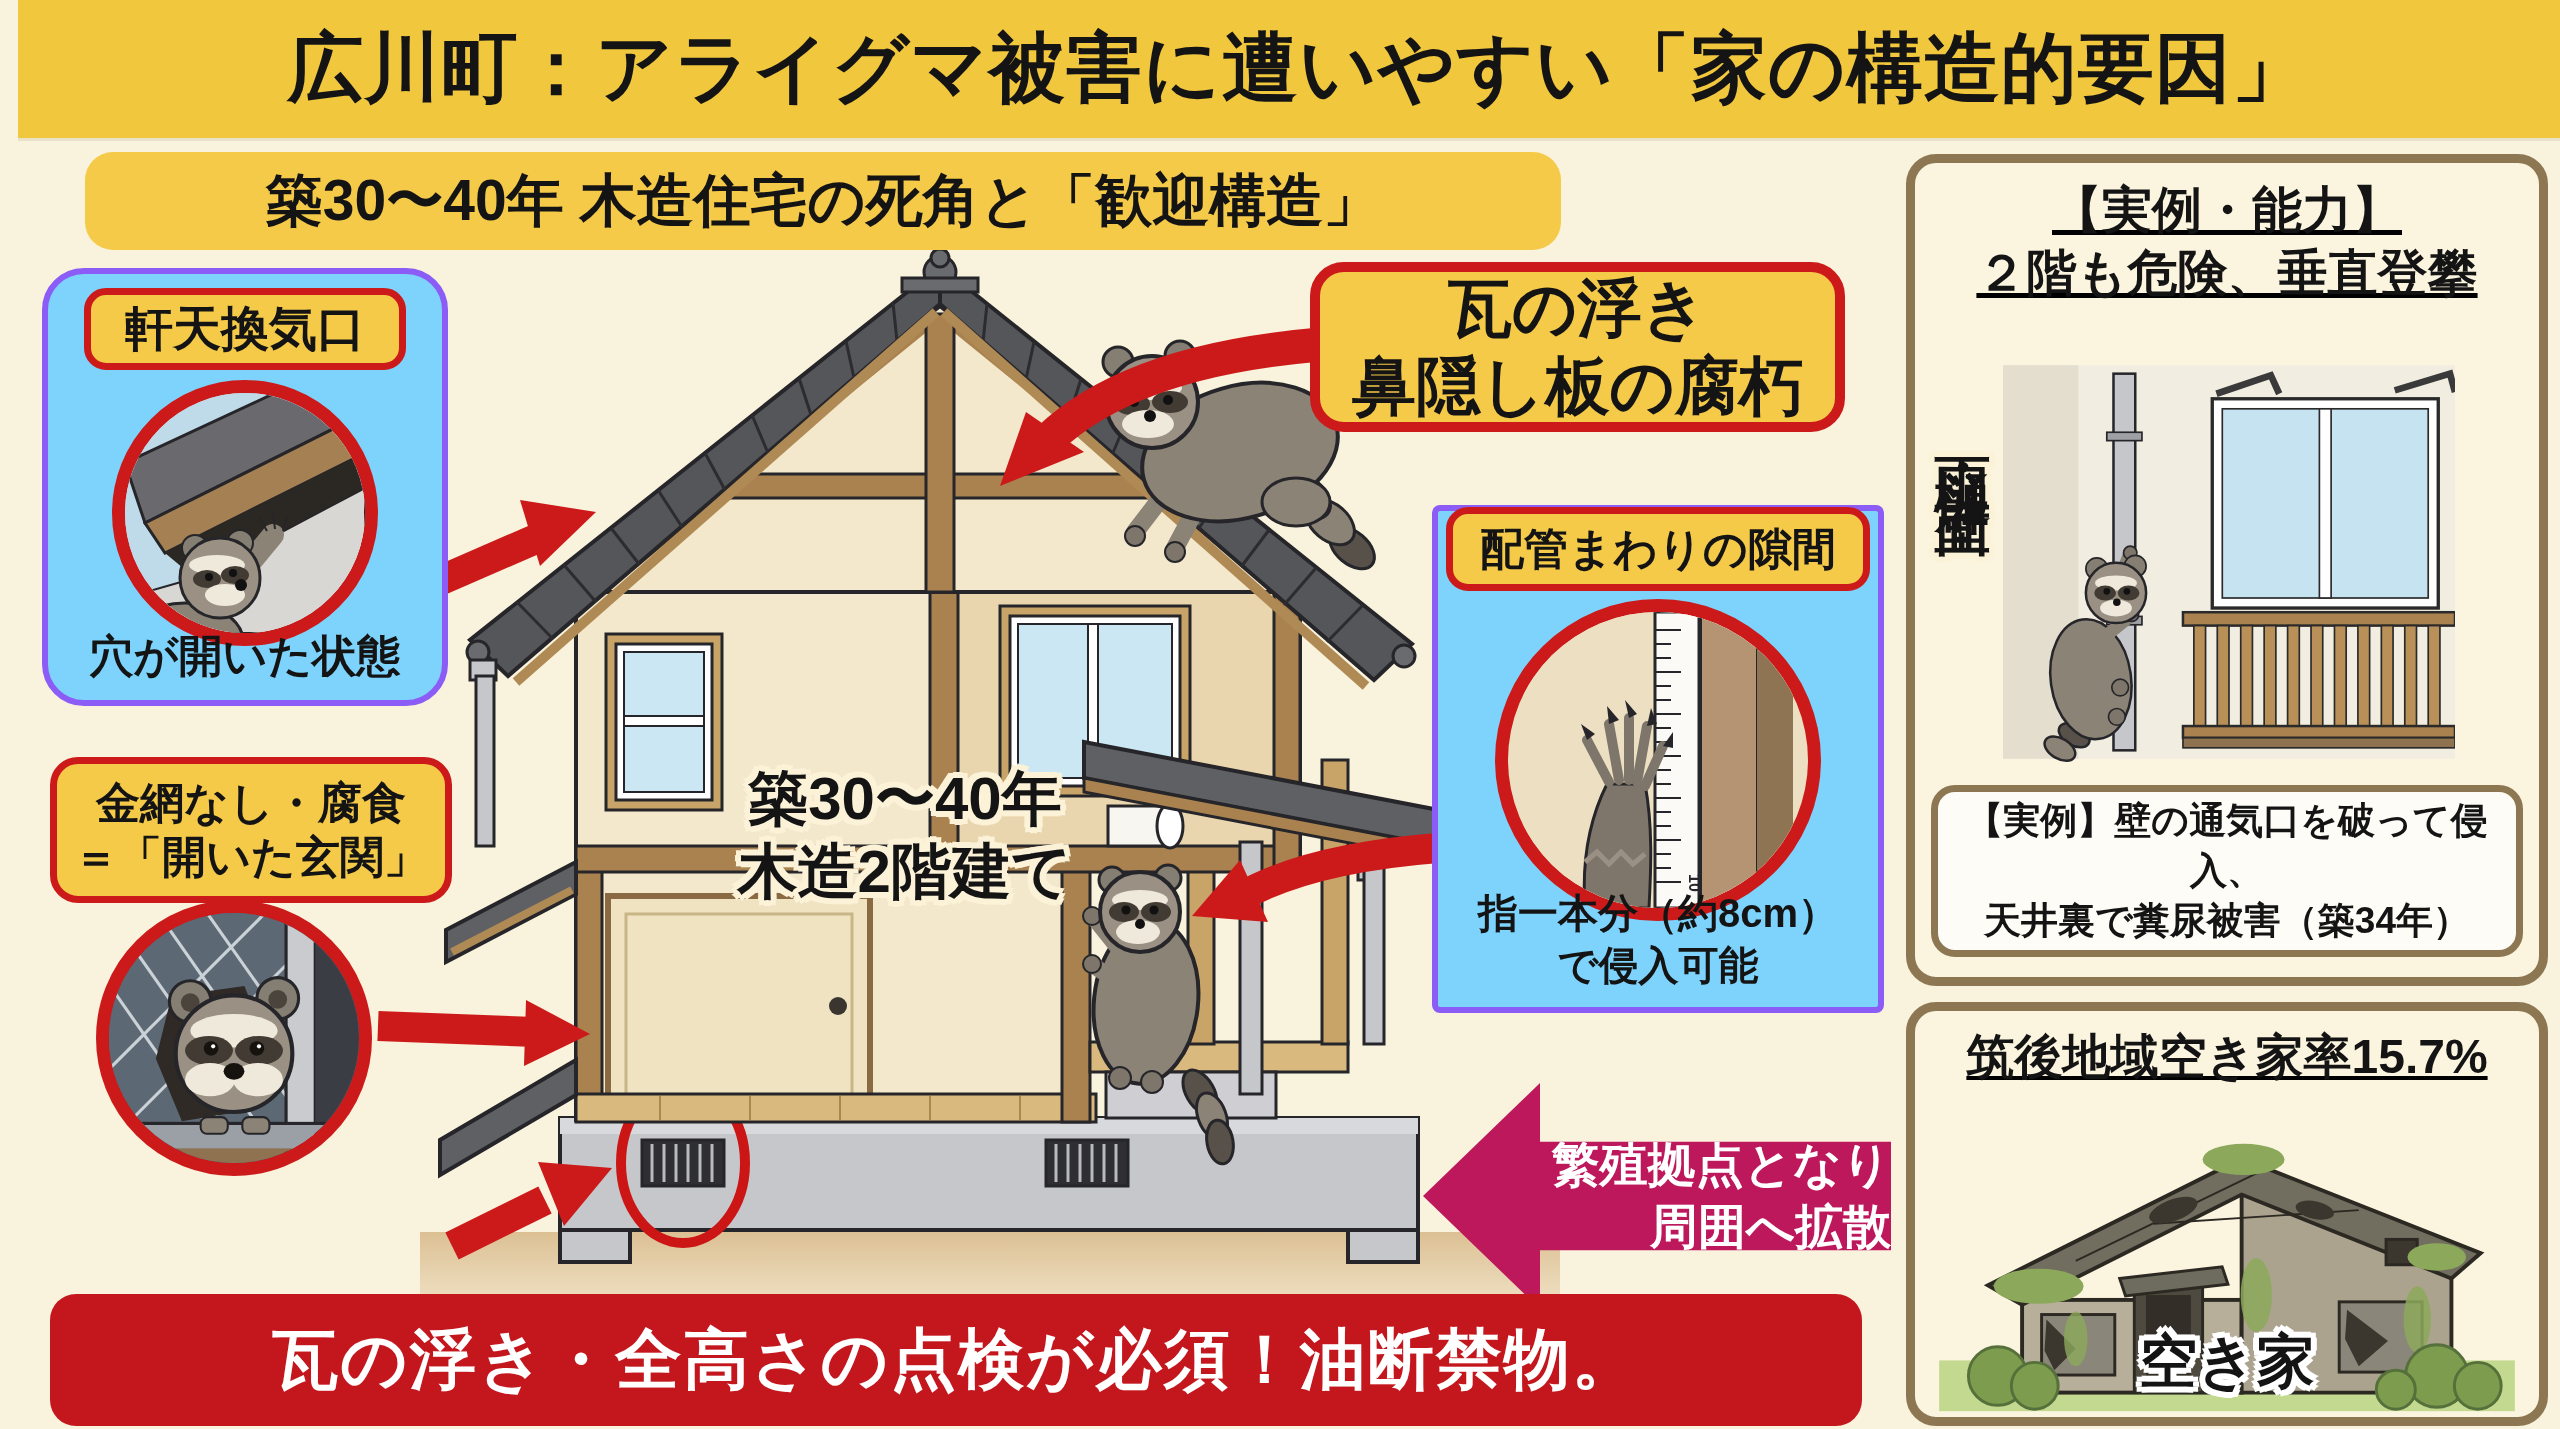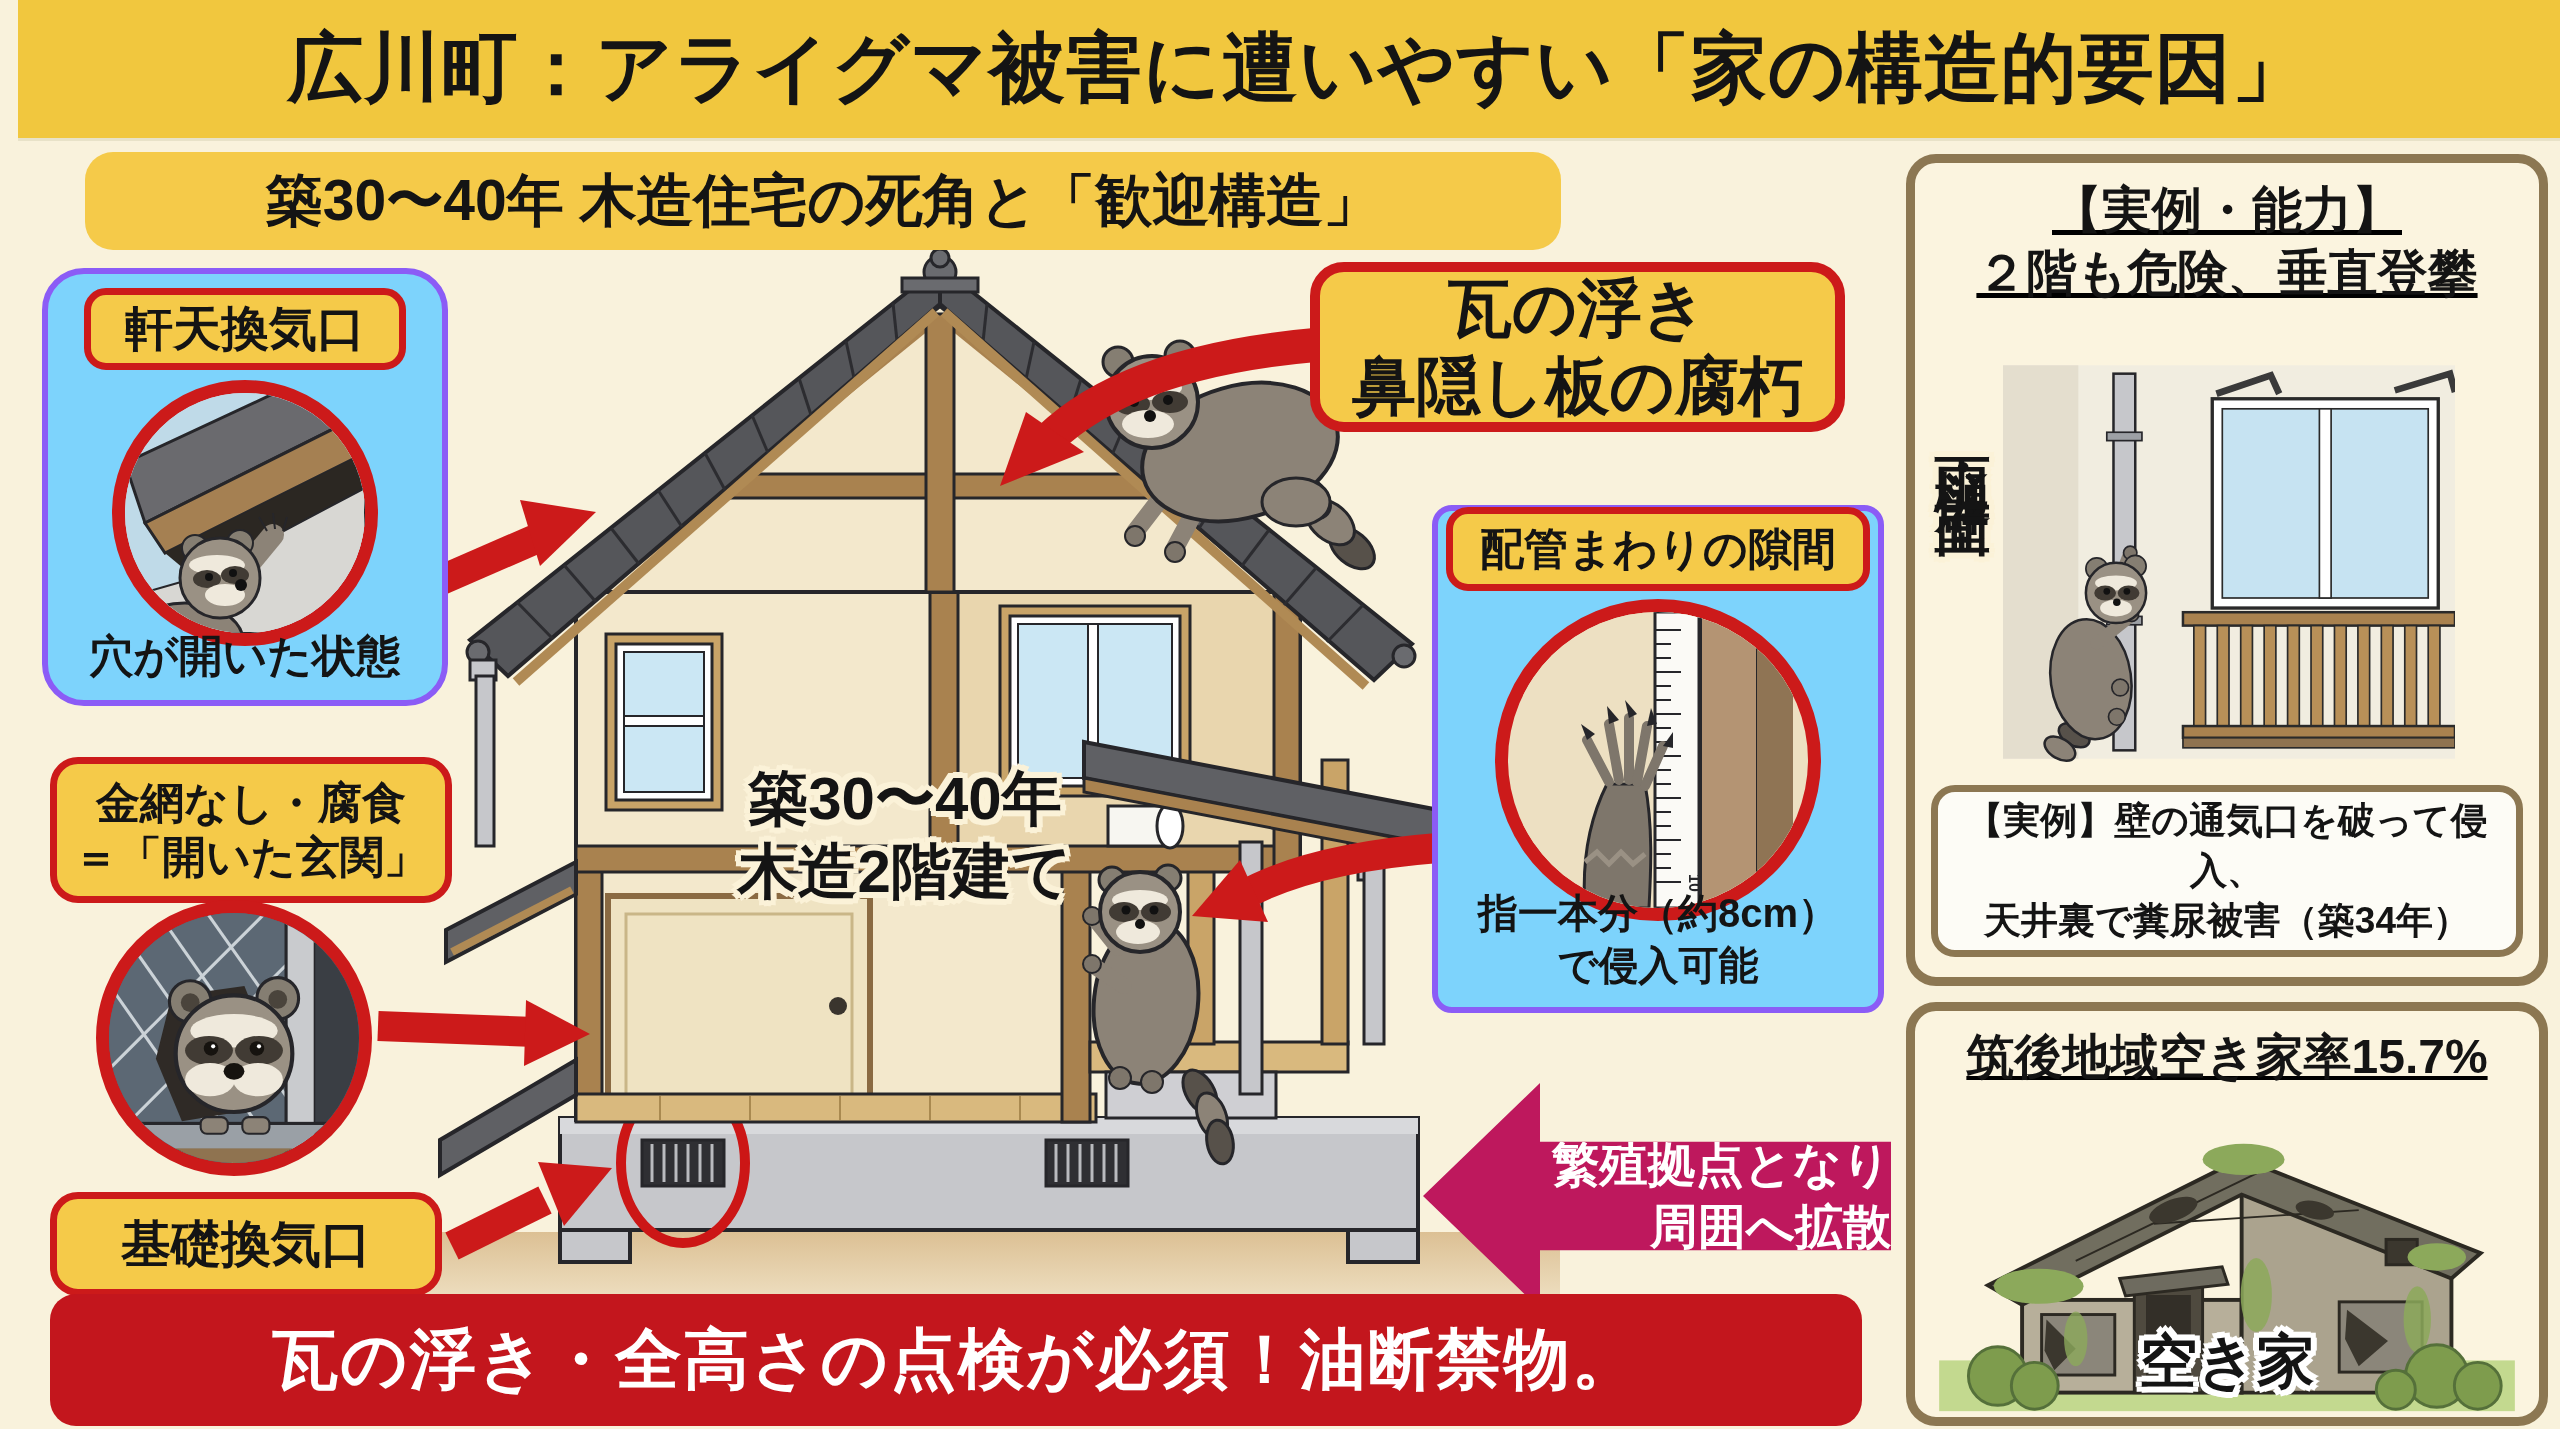"配管まわりの隙間" div.abs { border-radius: 20px -> 8px }
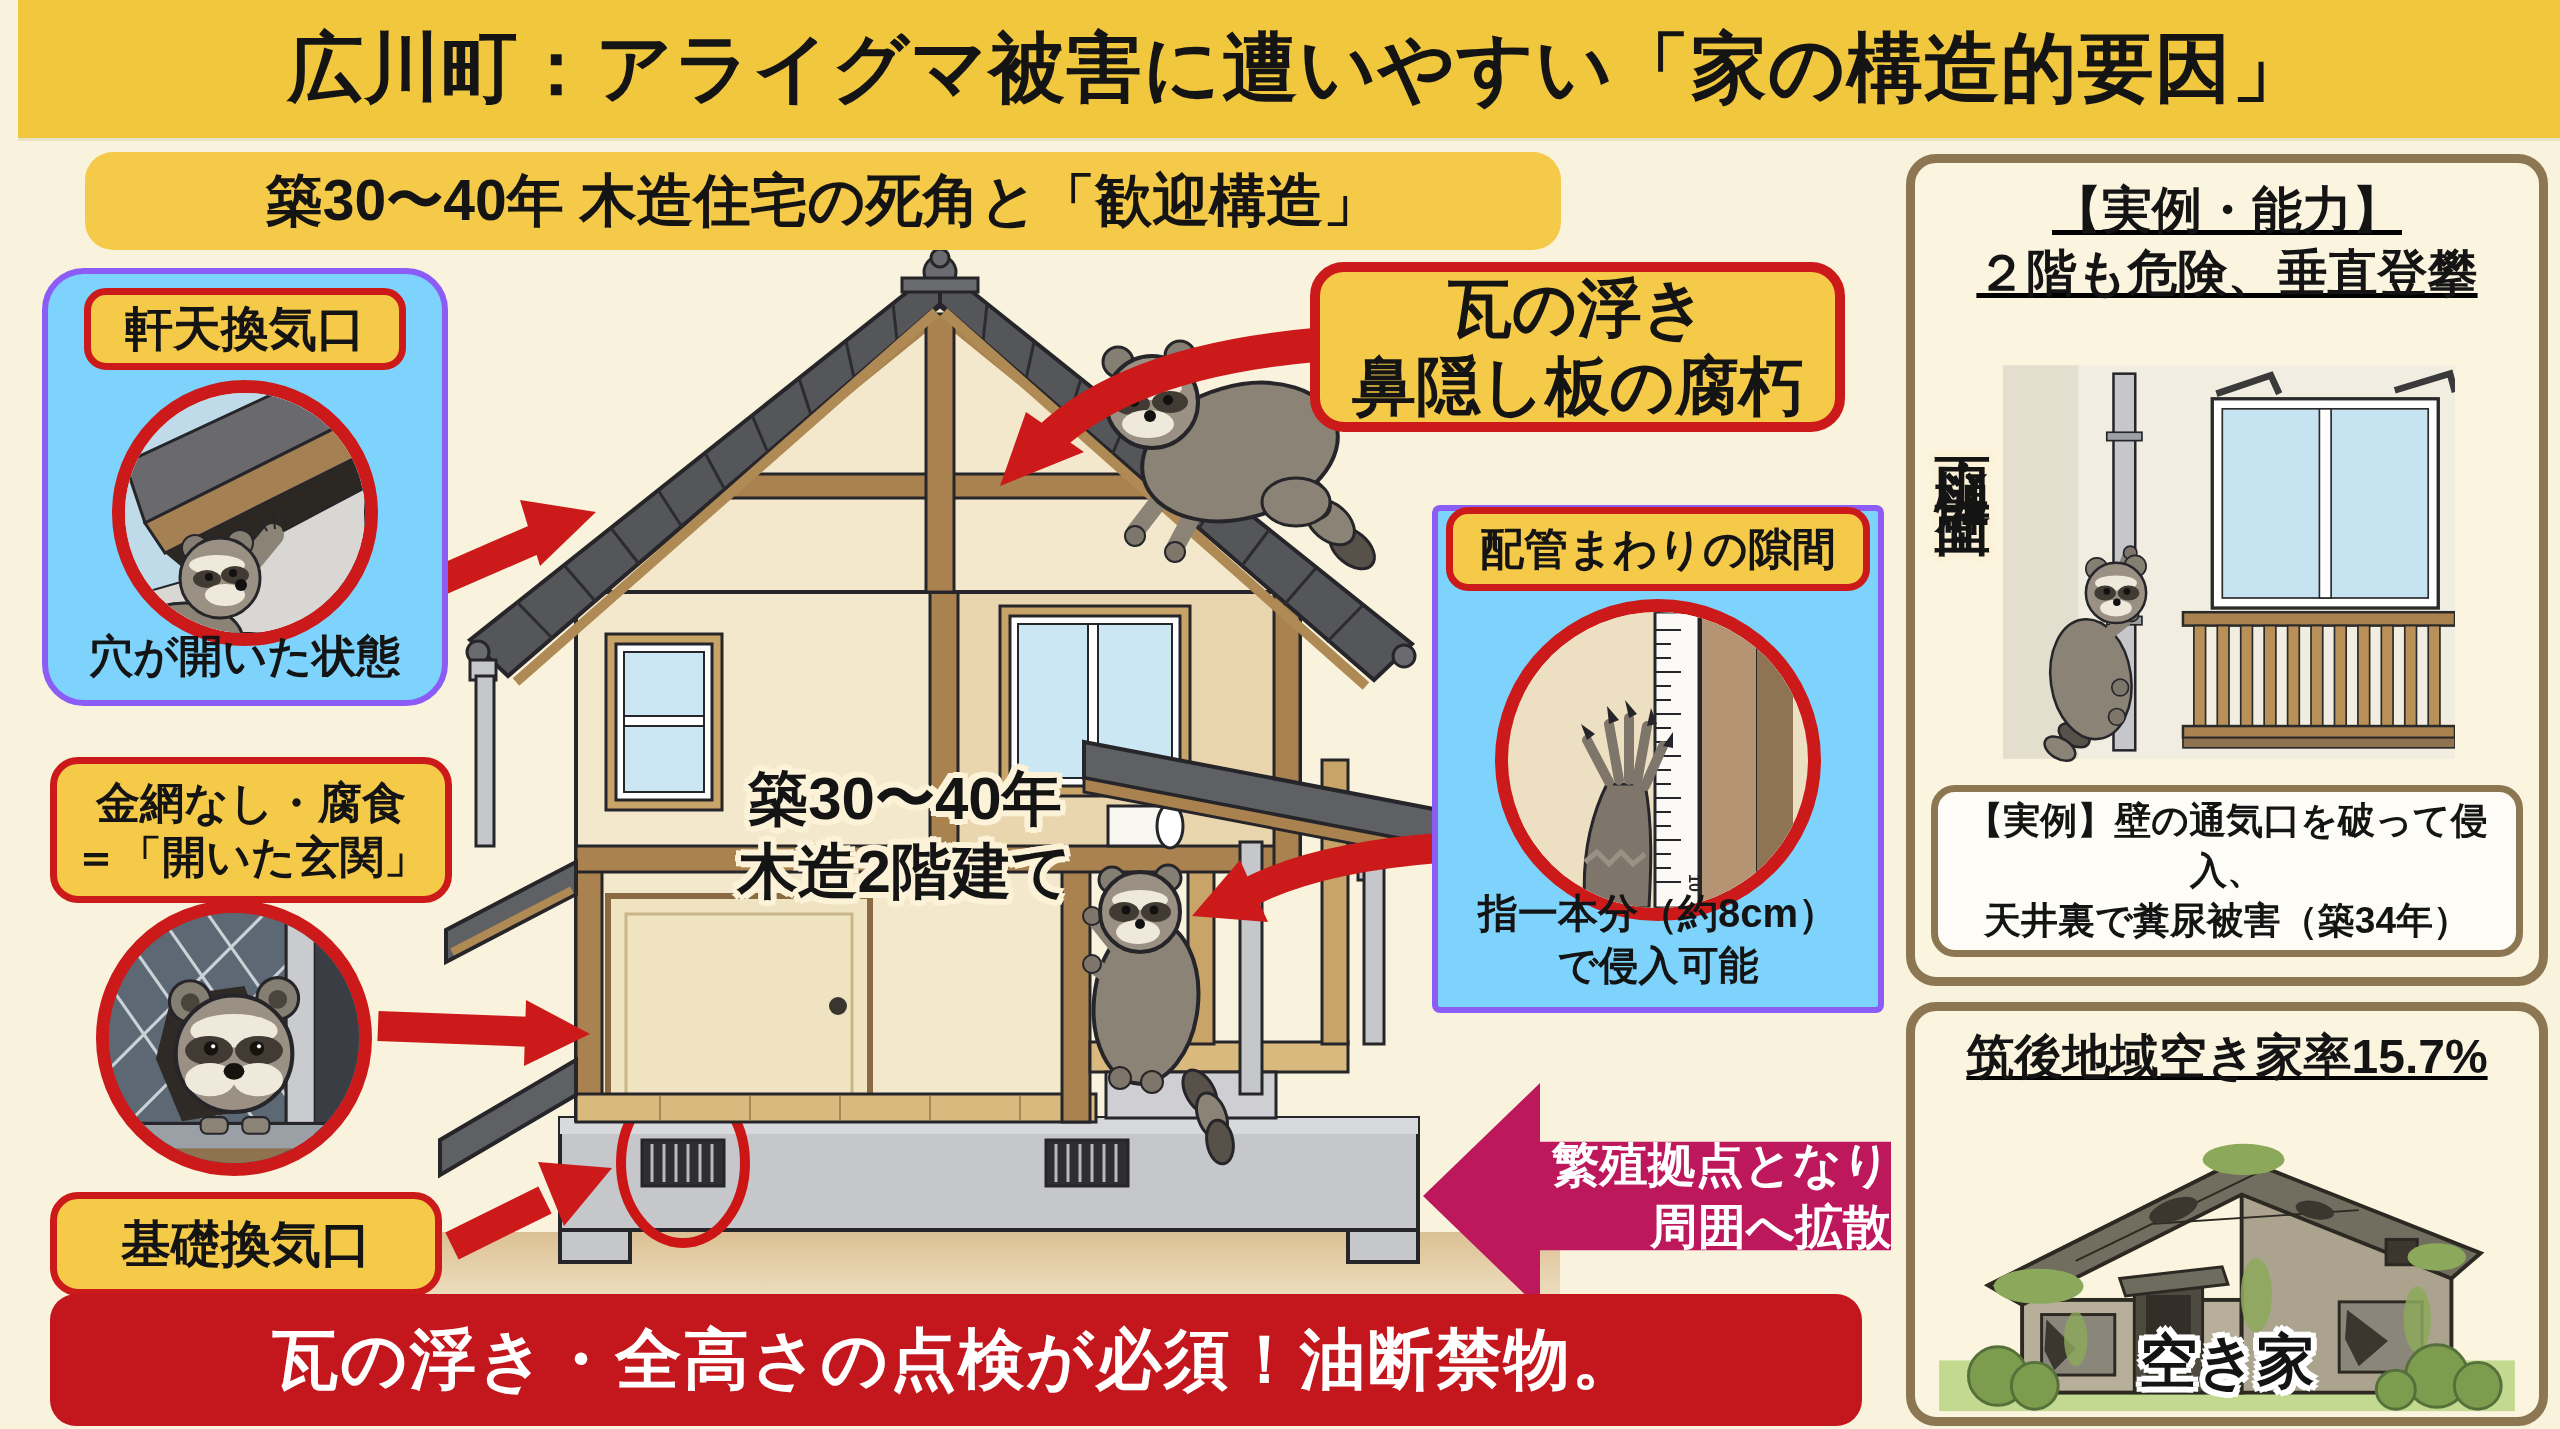"基礎換気口" div.abs { html: <div> <span>基礎換気口</span> </div> -> none }
